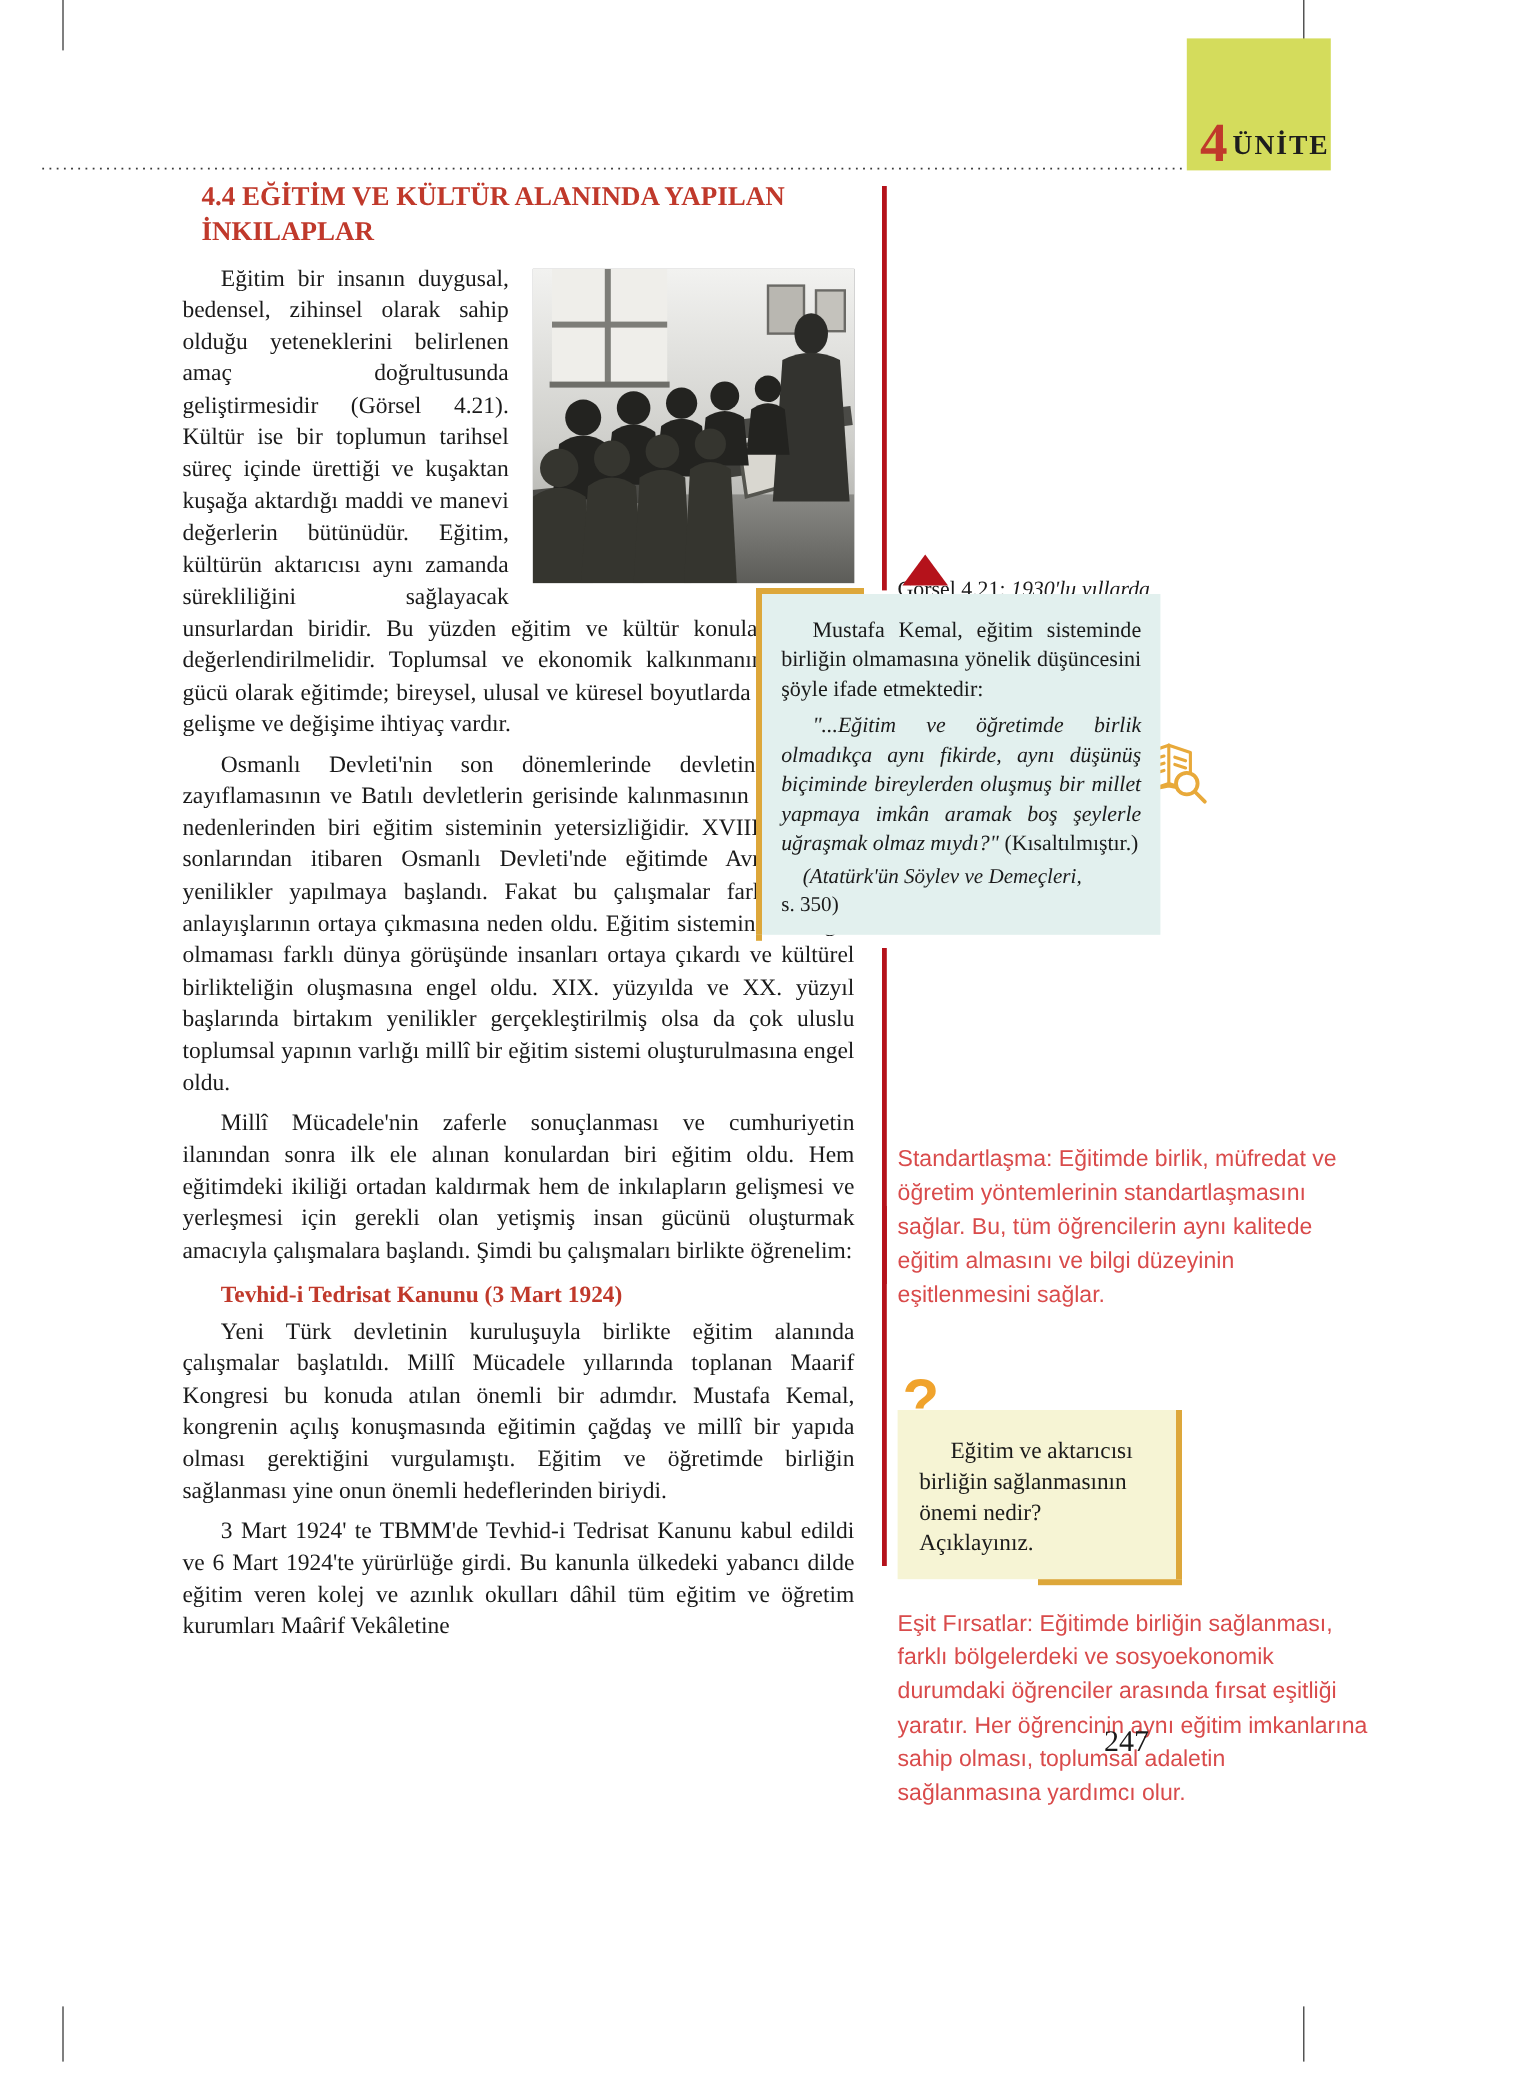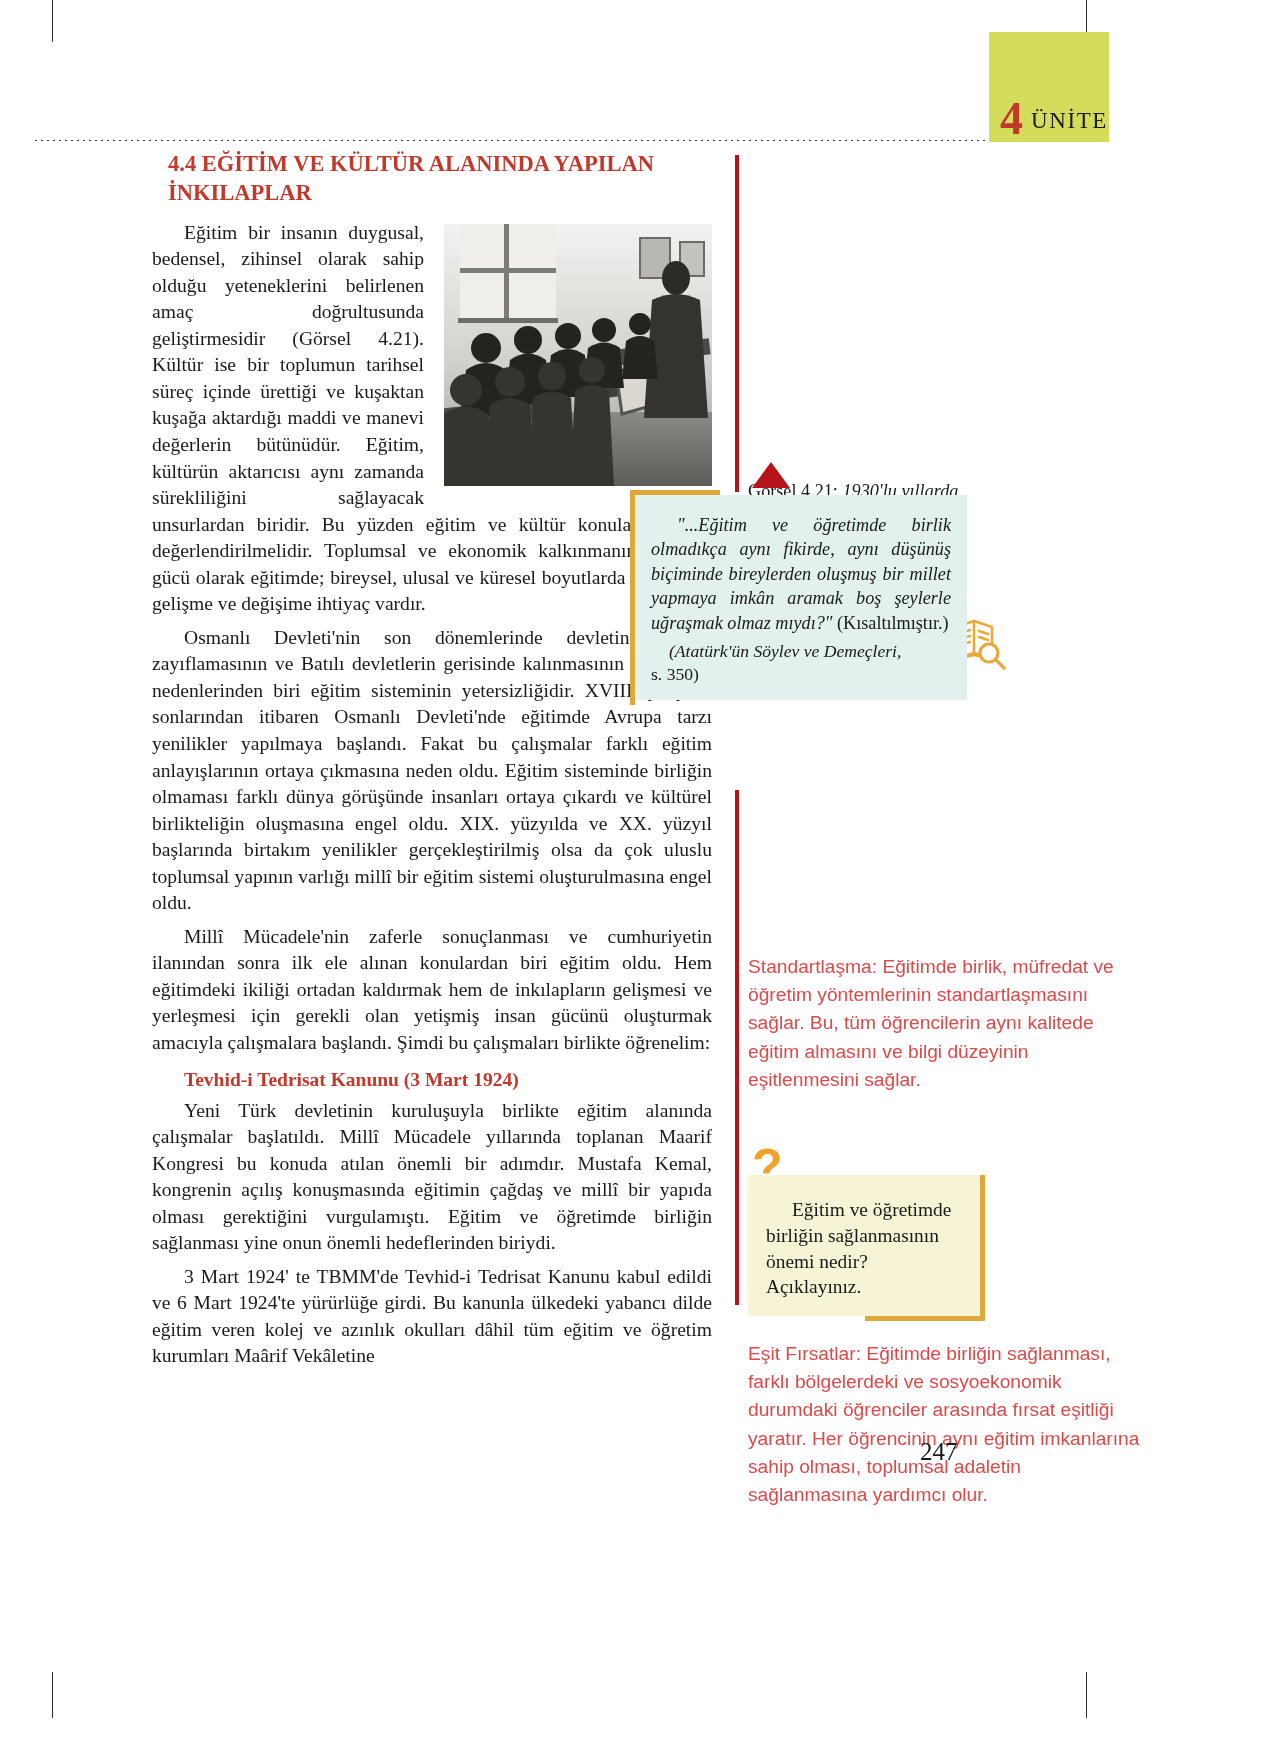"ÜNİTE" .unit-label { font-weight: 400 -> 700 }
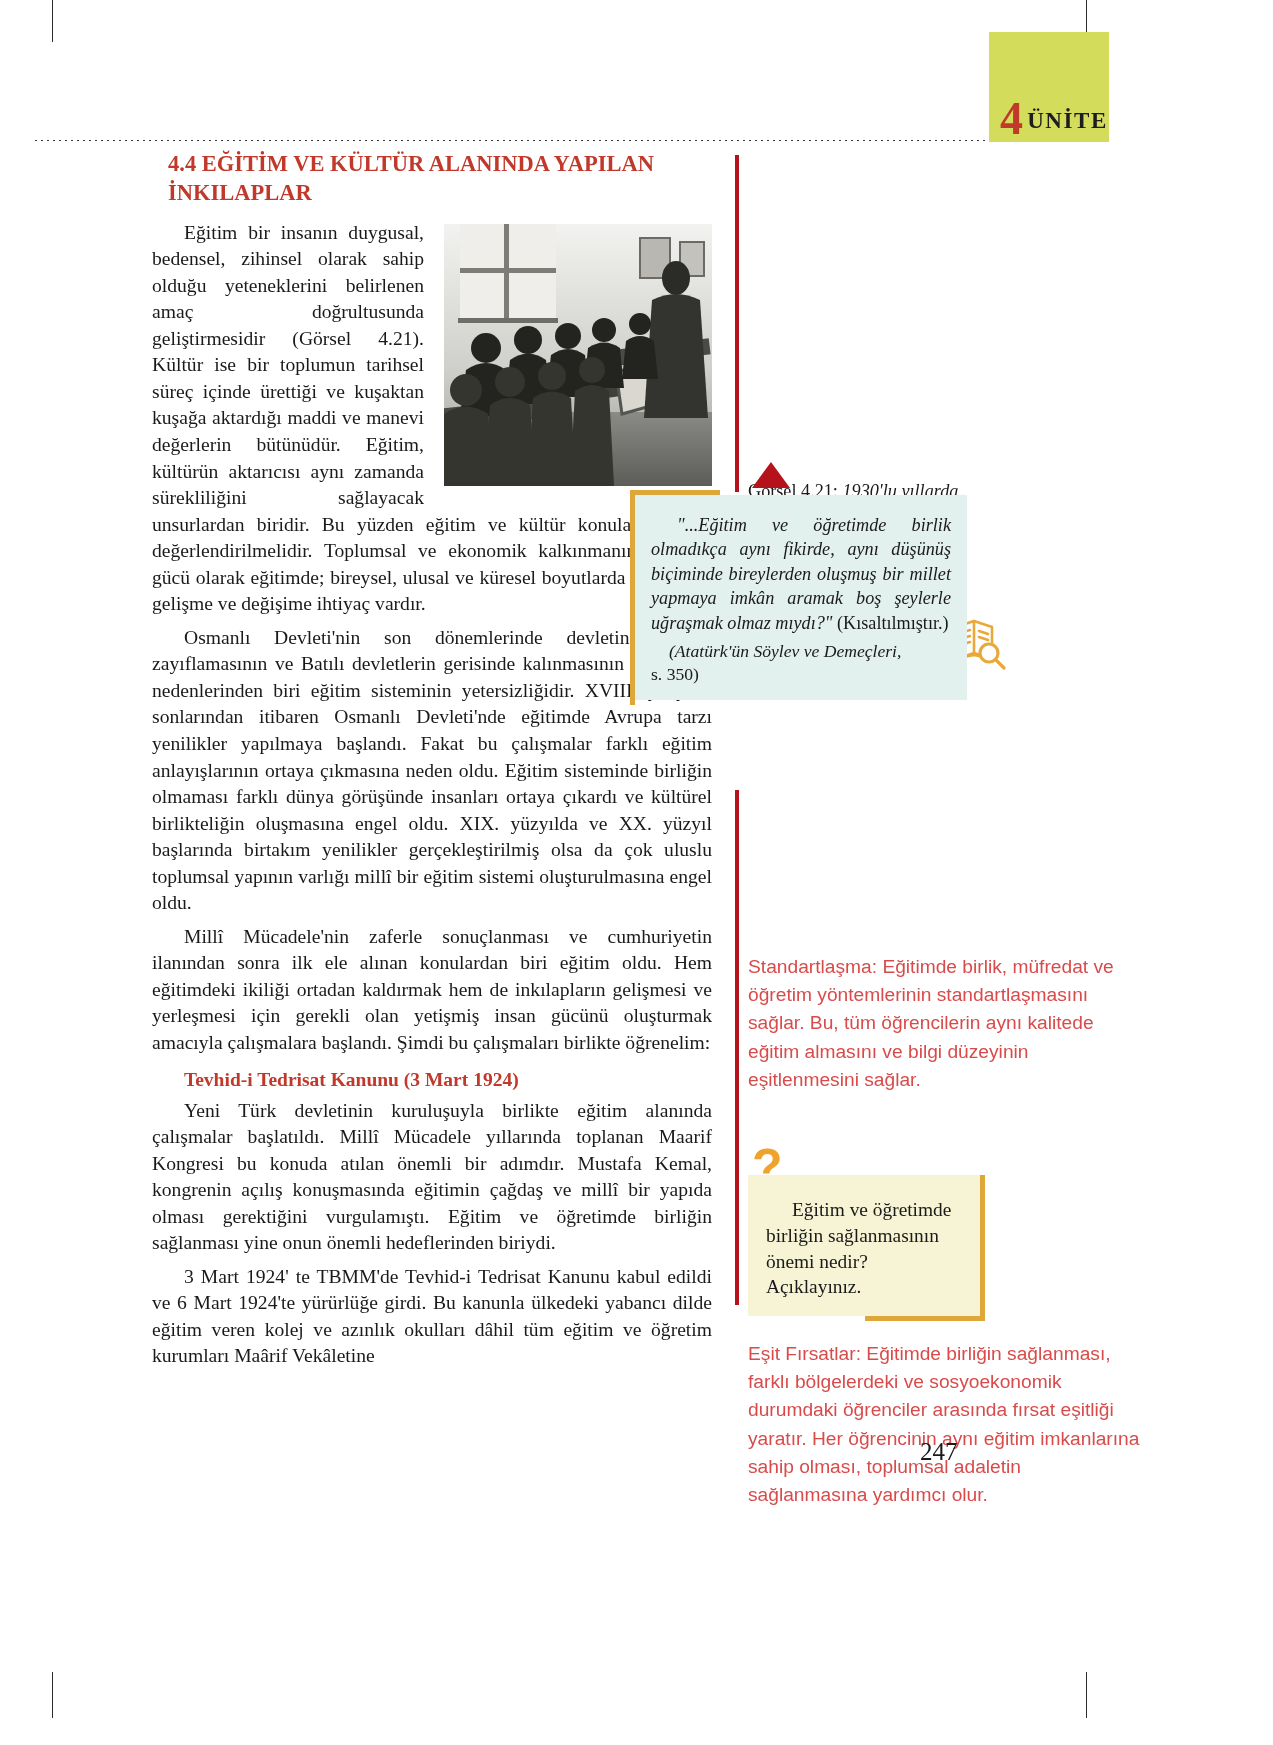"Mustafa Kemal, eğitim sisteminde" p.qb-intro { html: none -> <p>Mustafa Kemal, eğitim sisteminde birliğin olmamasına yönelik düşüncesini şöyle ifade etmektedir:</p> }
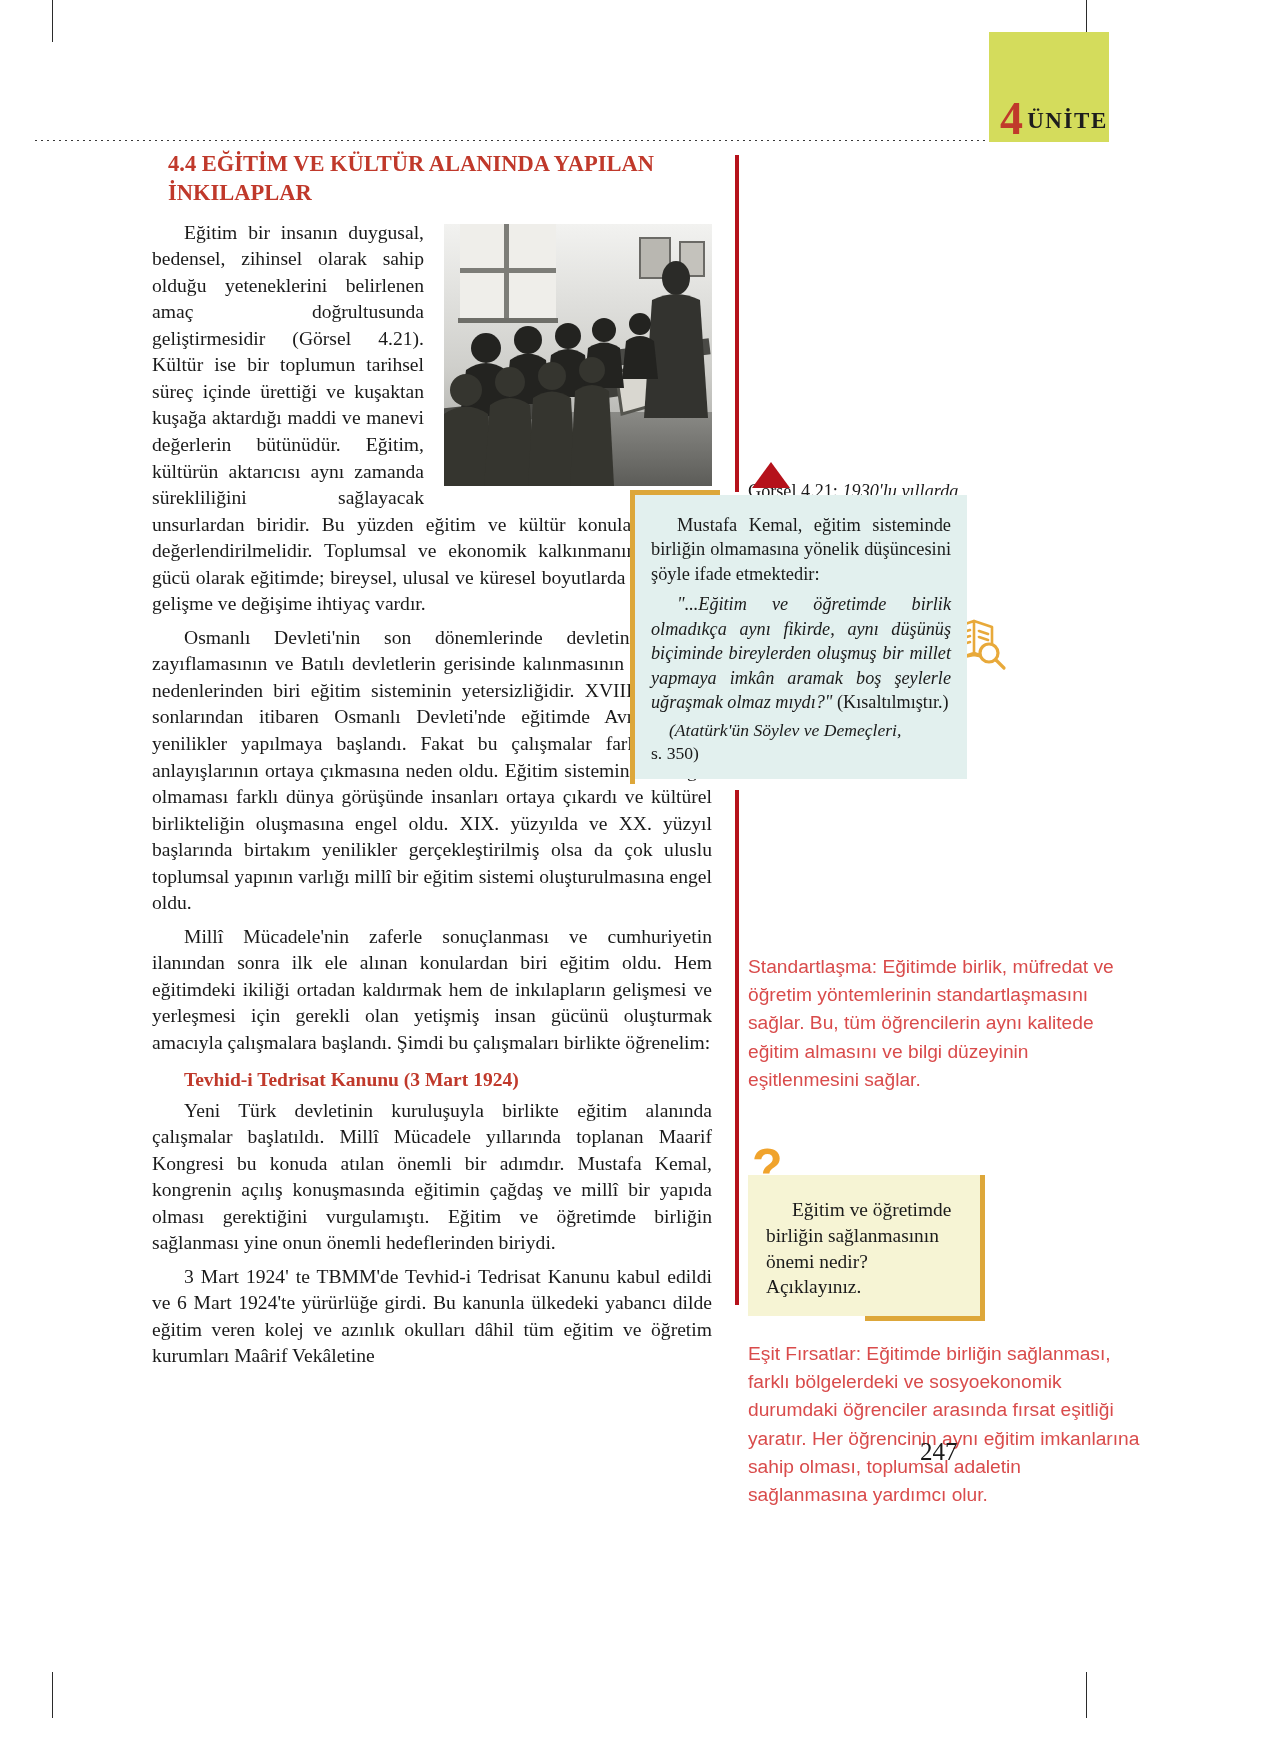"Eğitim ve öğretimde birliğin" p.q-text { text: öğretimde -> aktarıcısı }
